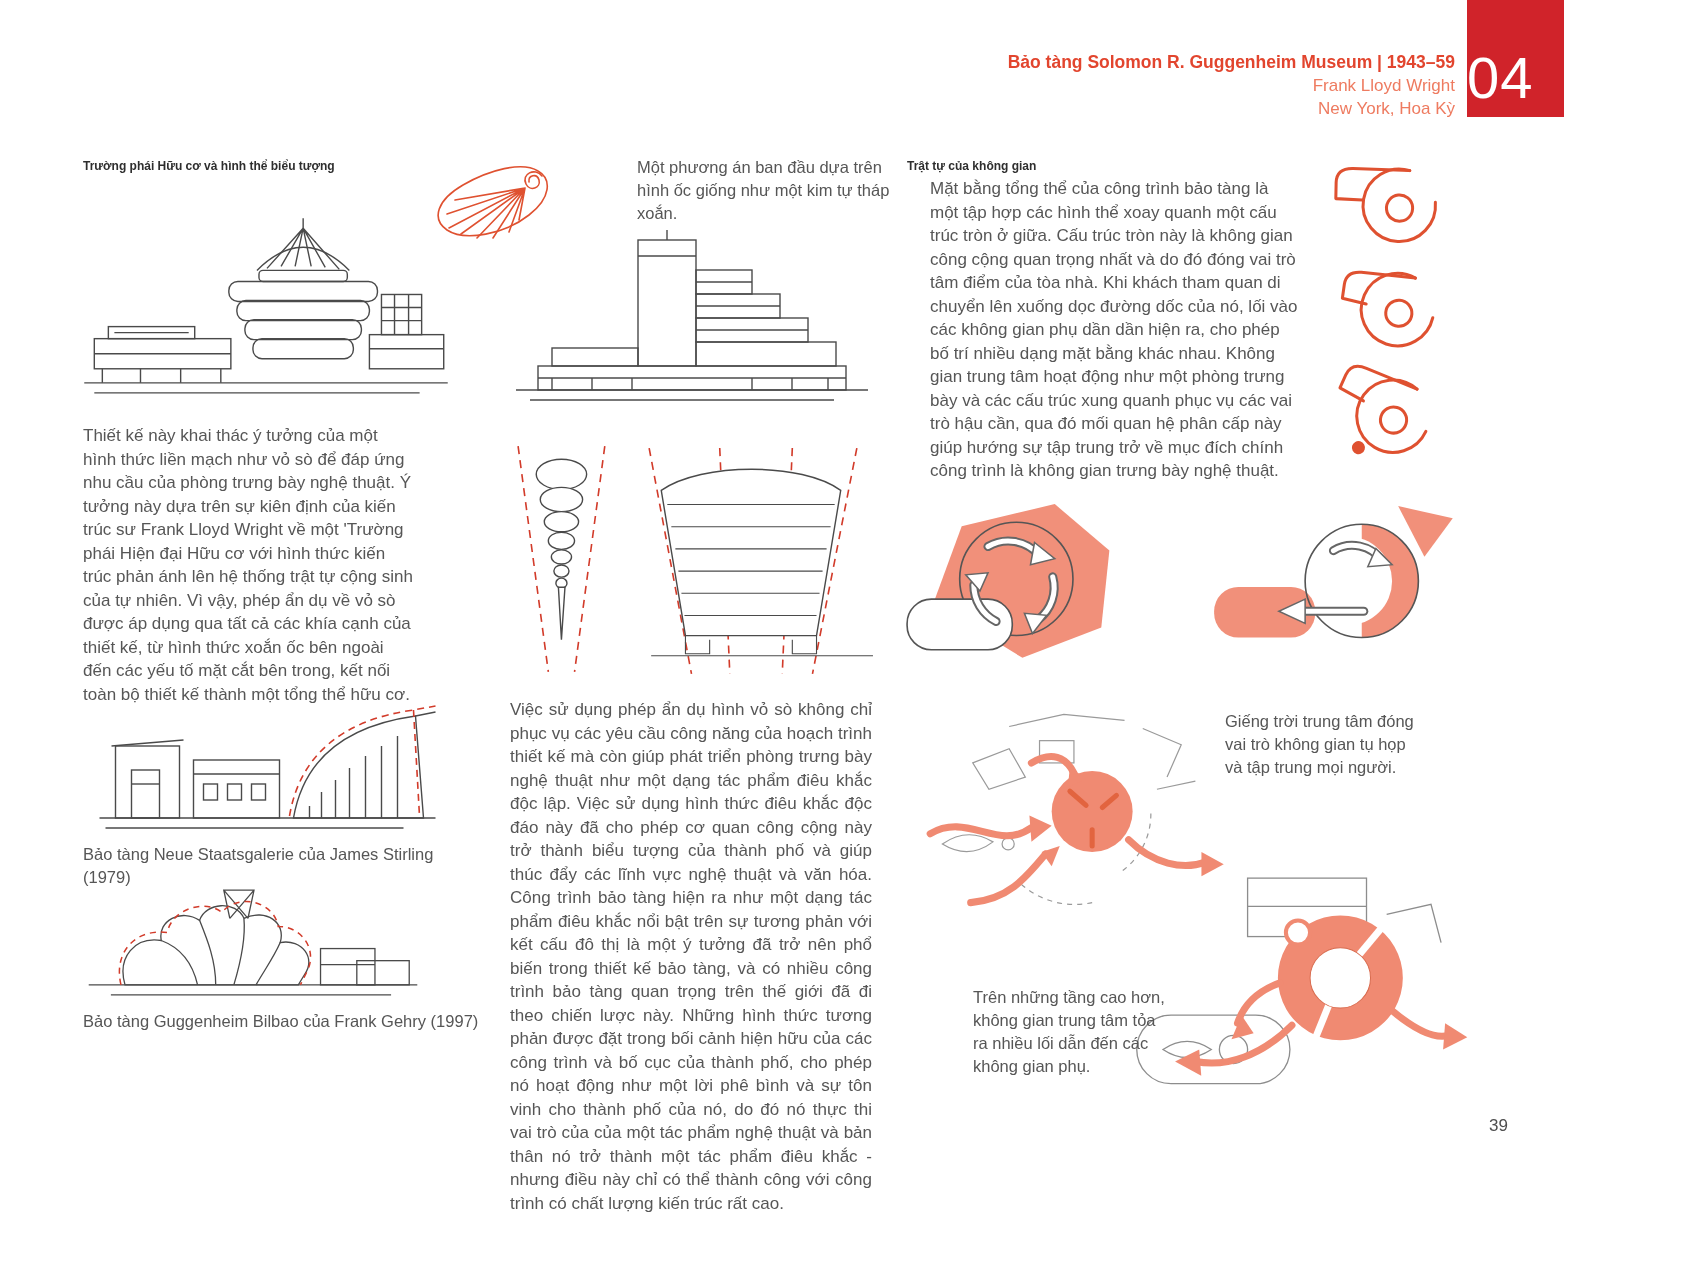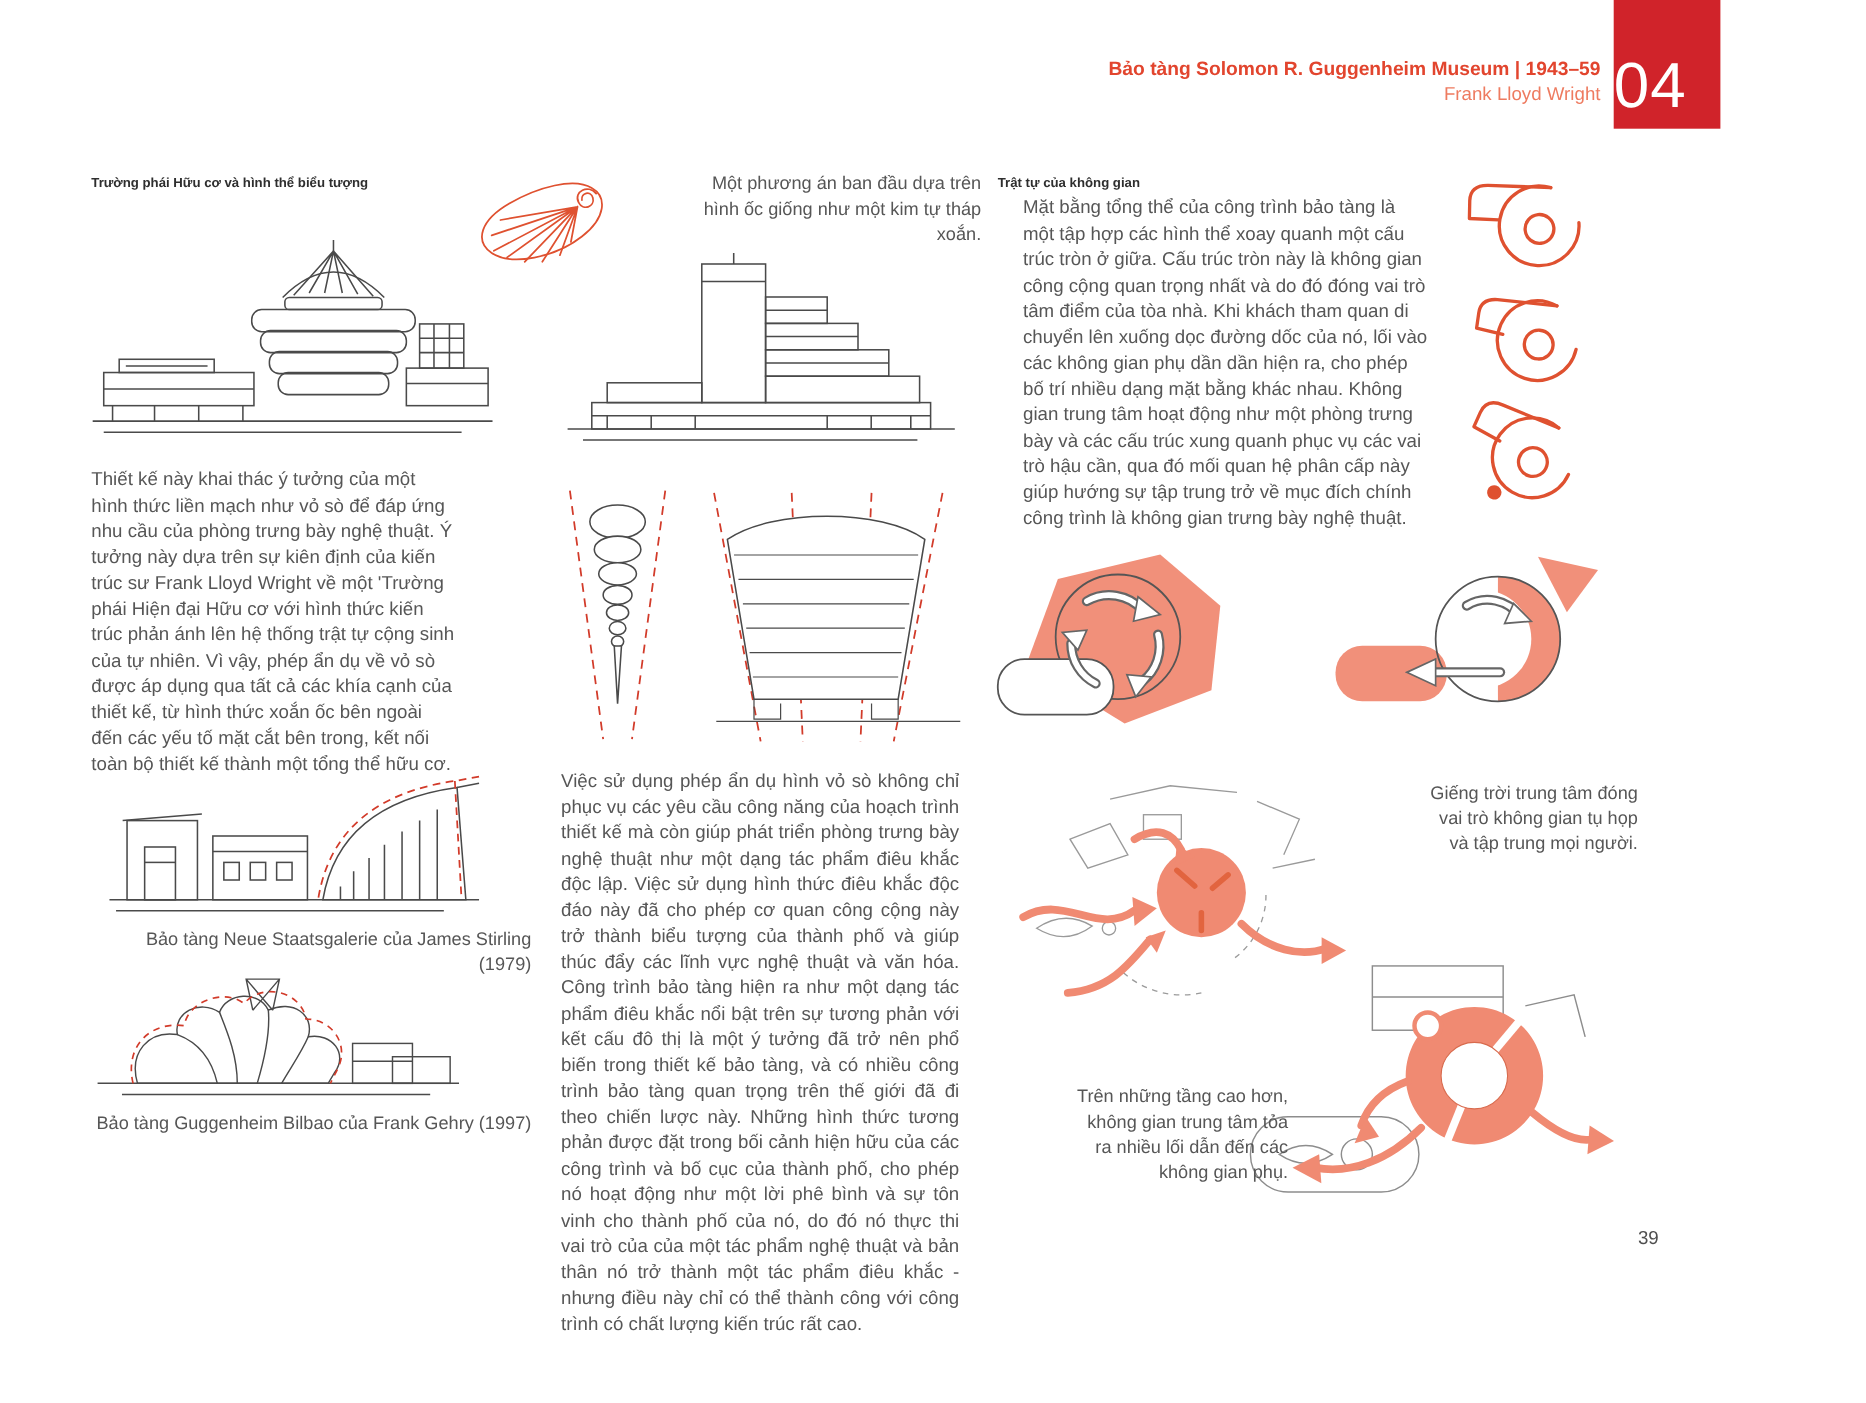"New York, Hoa Kỳ" div.hdr-sub { html: none -> <div>New York, Hoa Kỳ</div> }
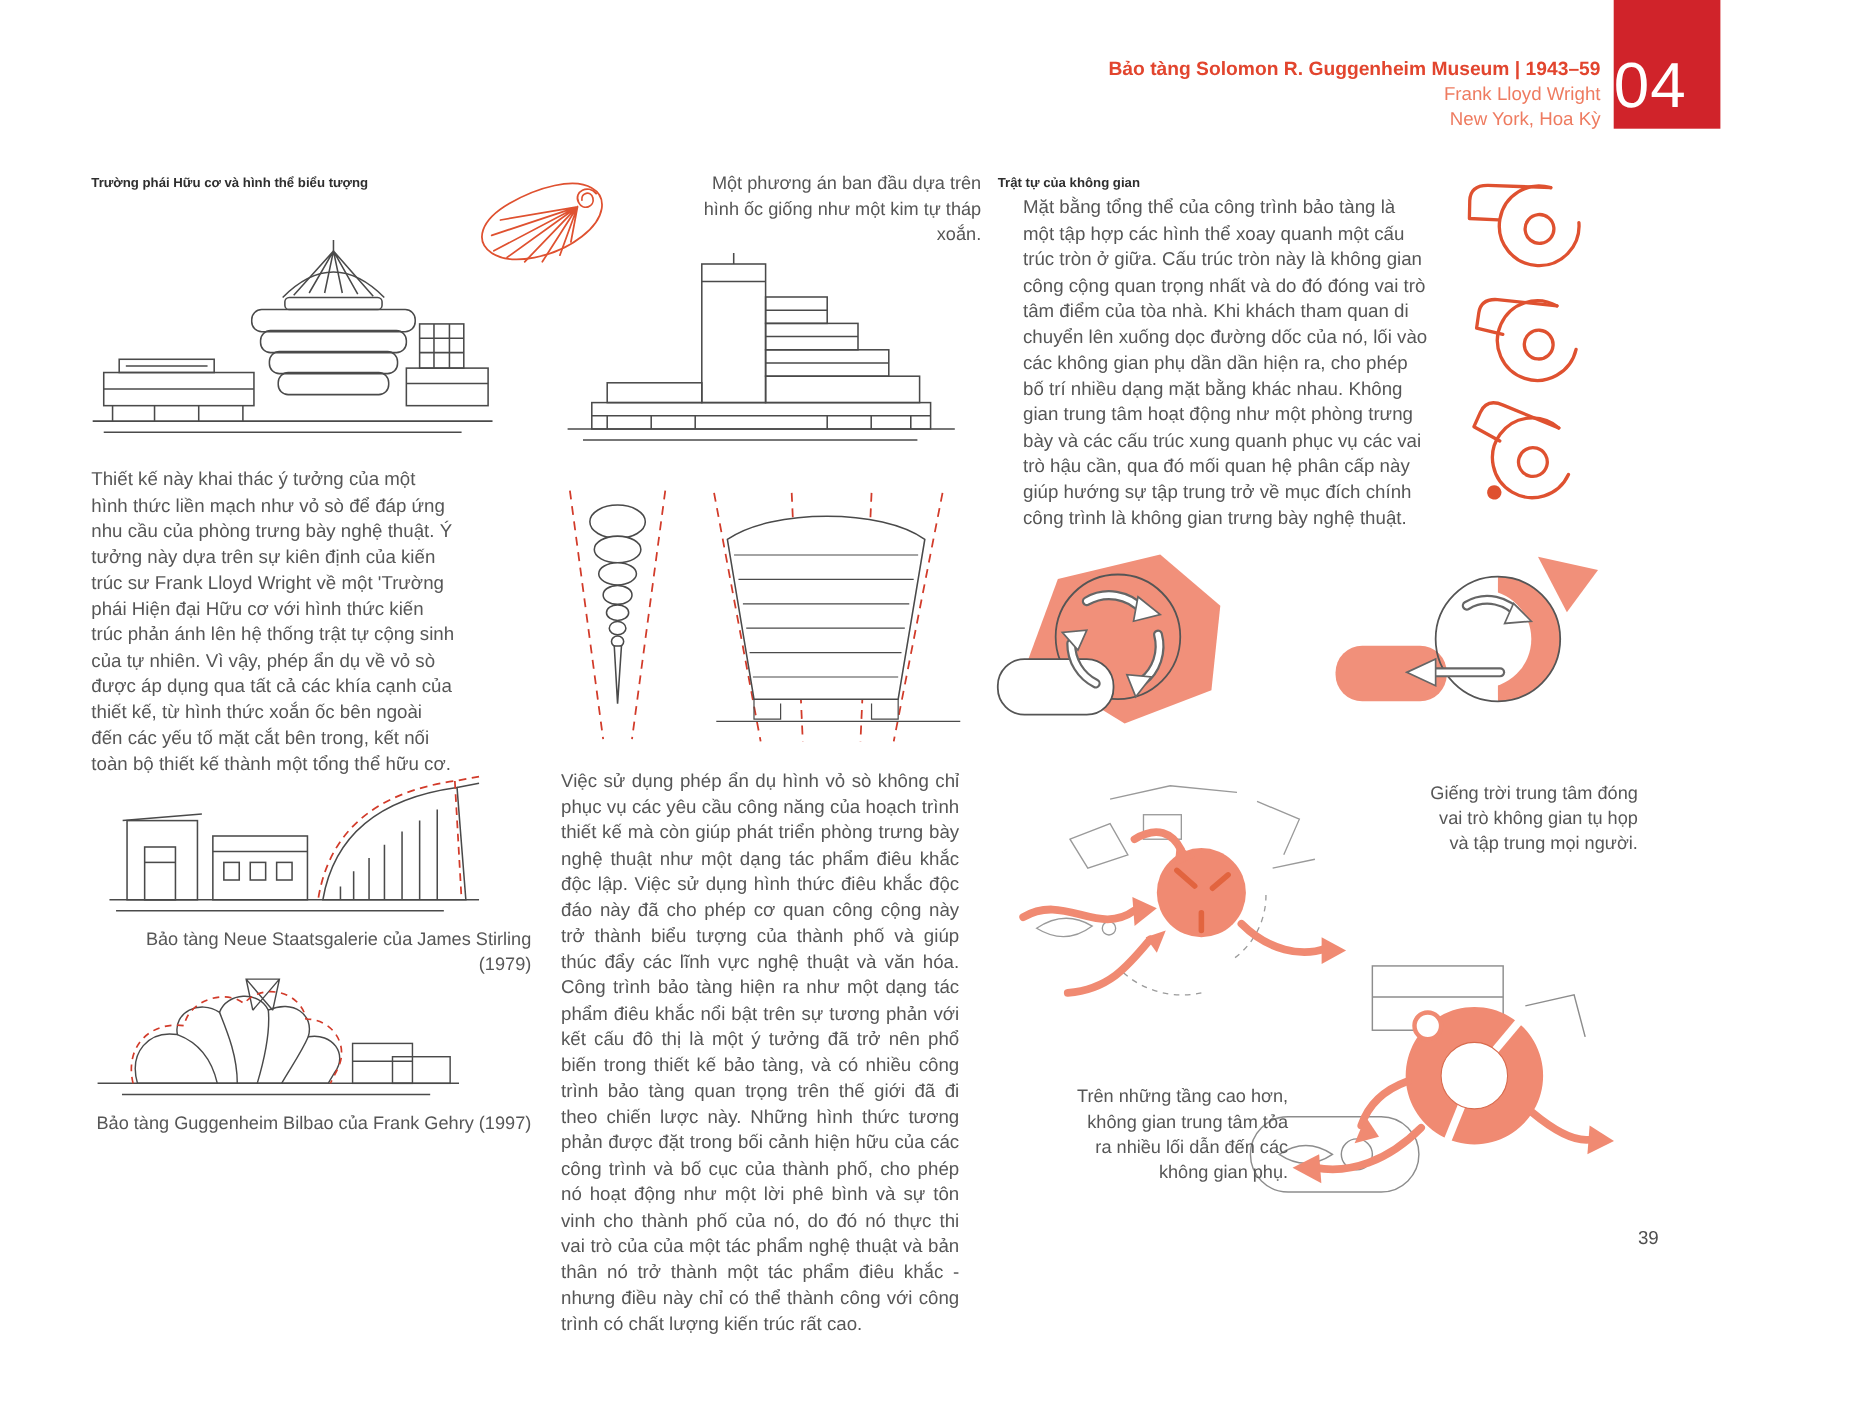"Một phương án ban đầu" .caption { text-align: right -> none }
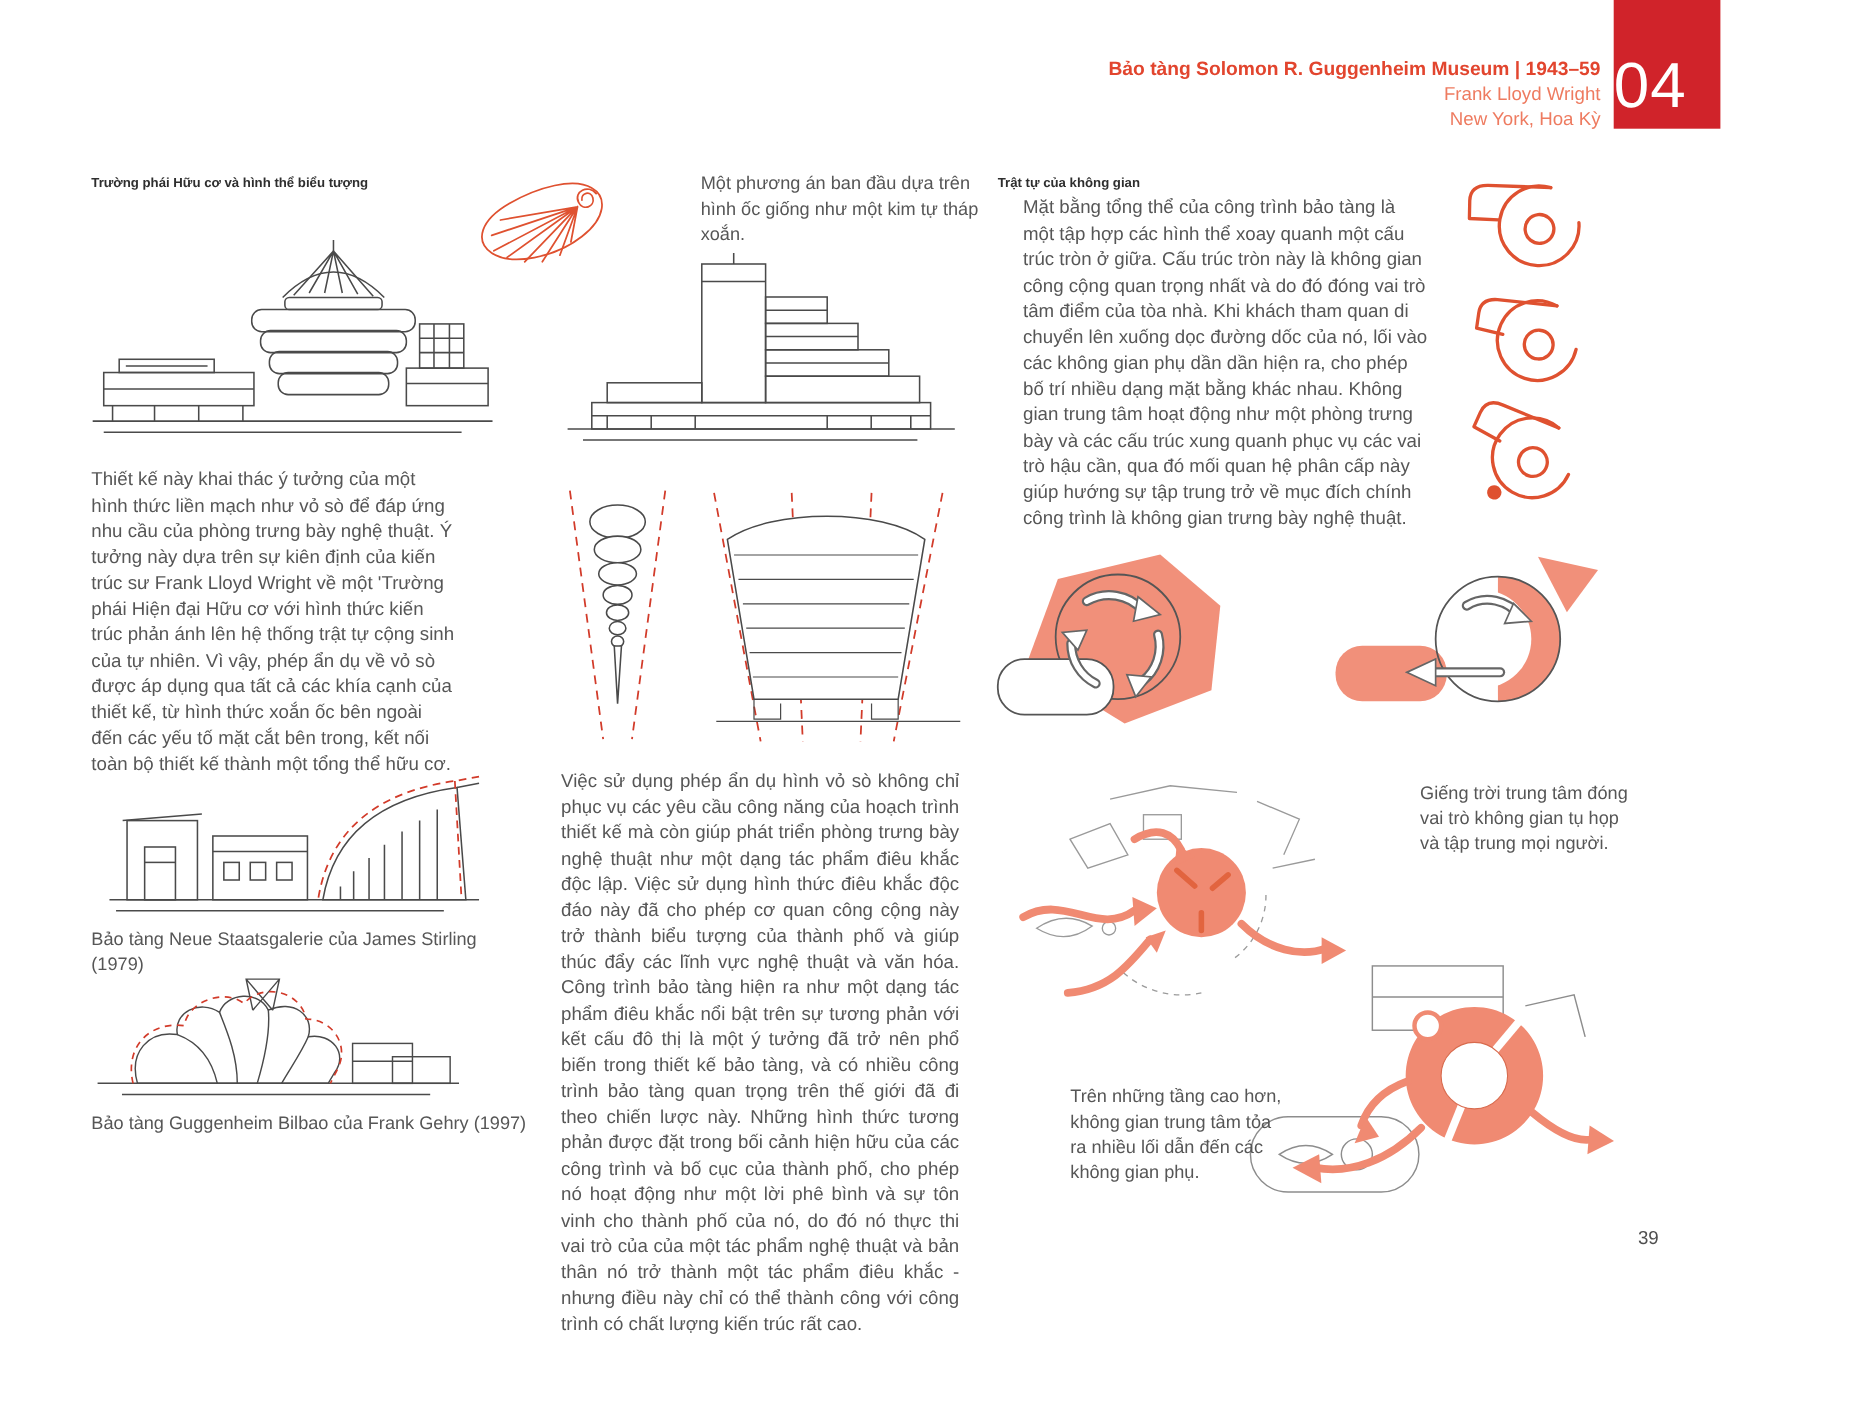"Giếng trời trung tâm đóng" div.abs { left: 1291px -> 1225px }
